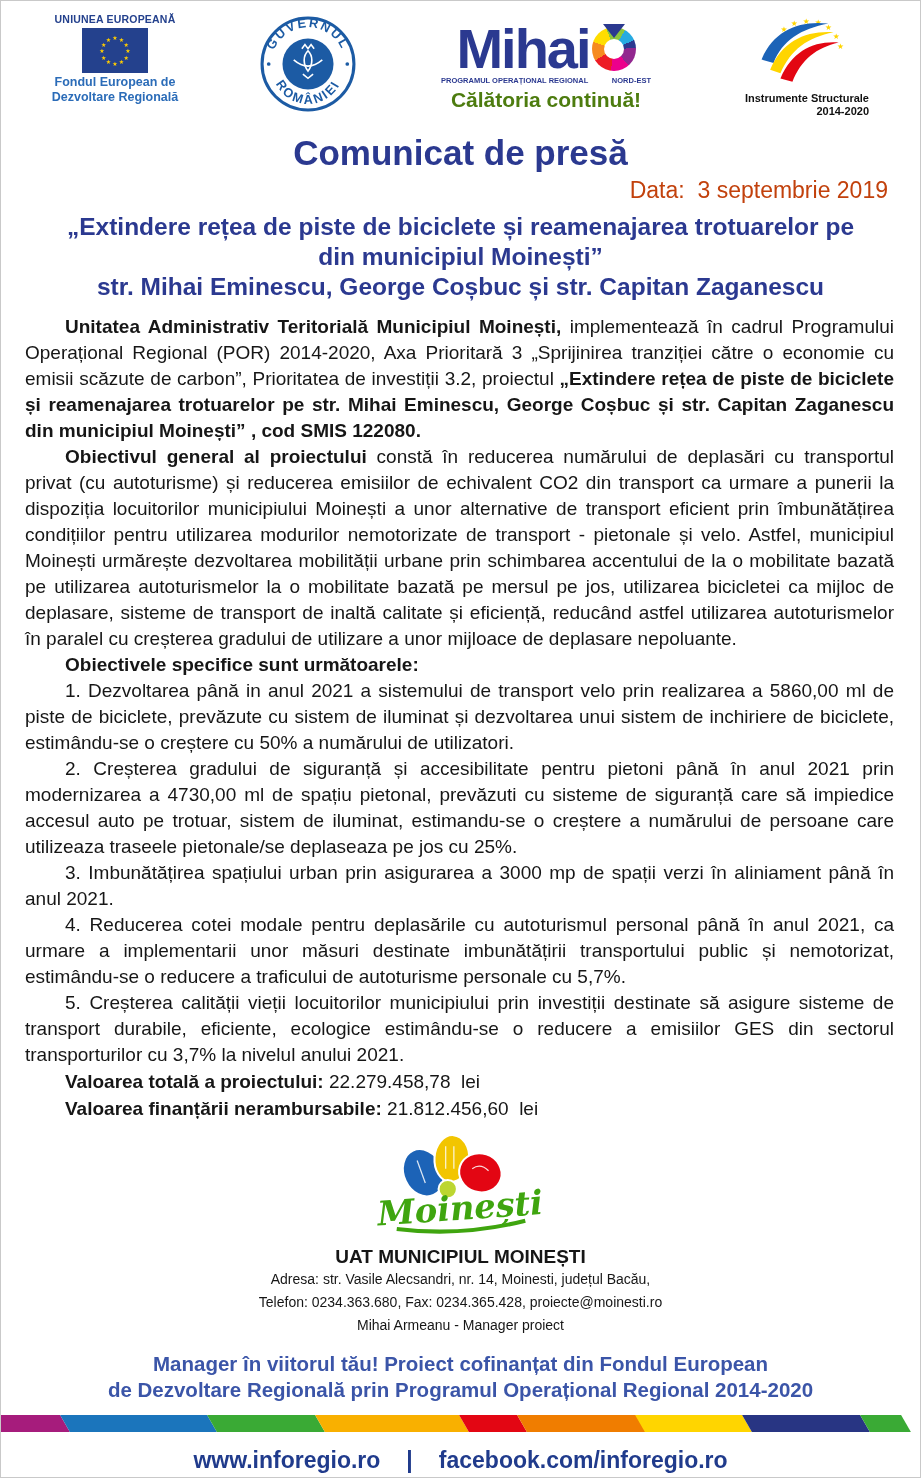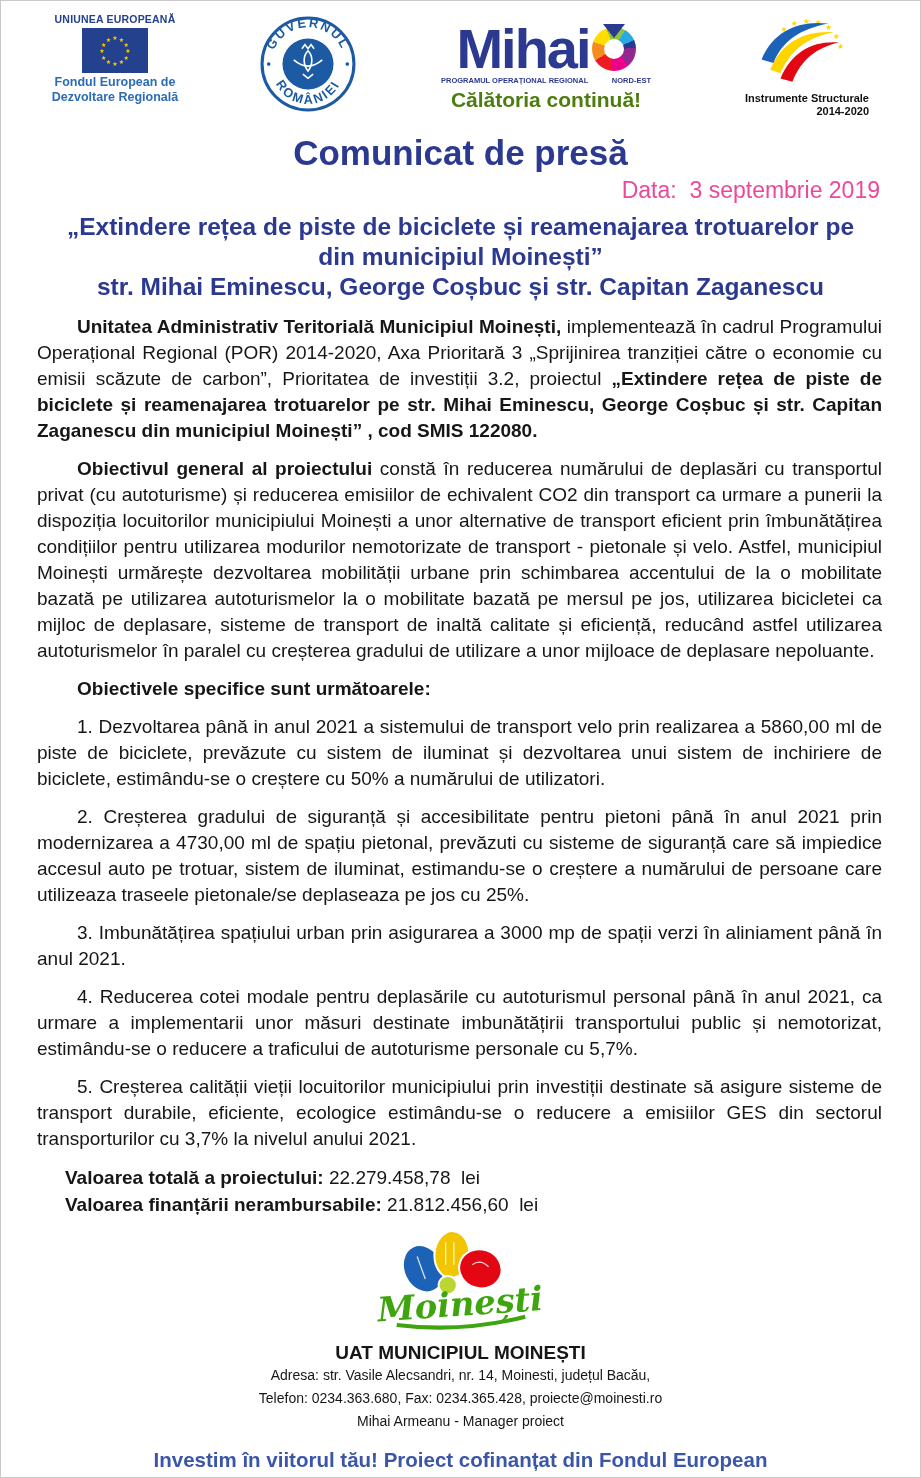"Data: 3 septembrie 2019" .date-line { color: #ec4899 -> #c2410c; padding-right: 40px -> 32px }
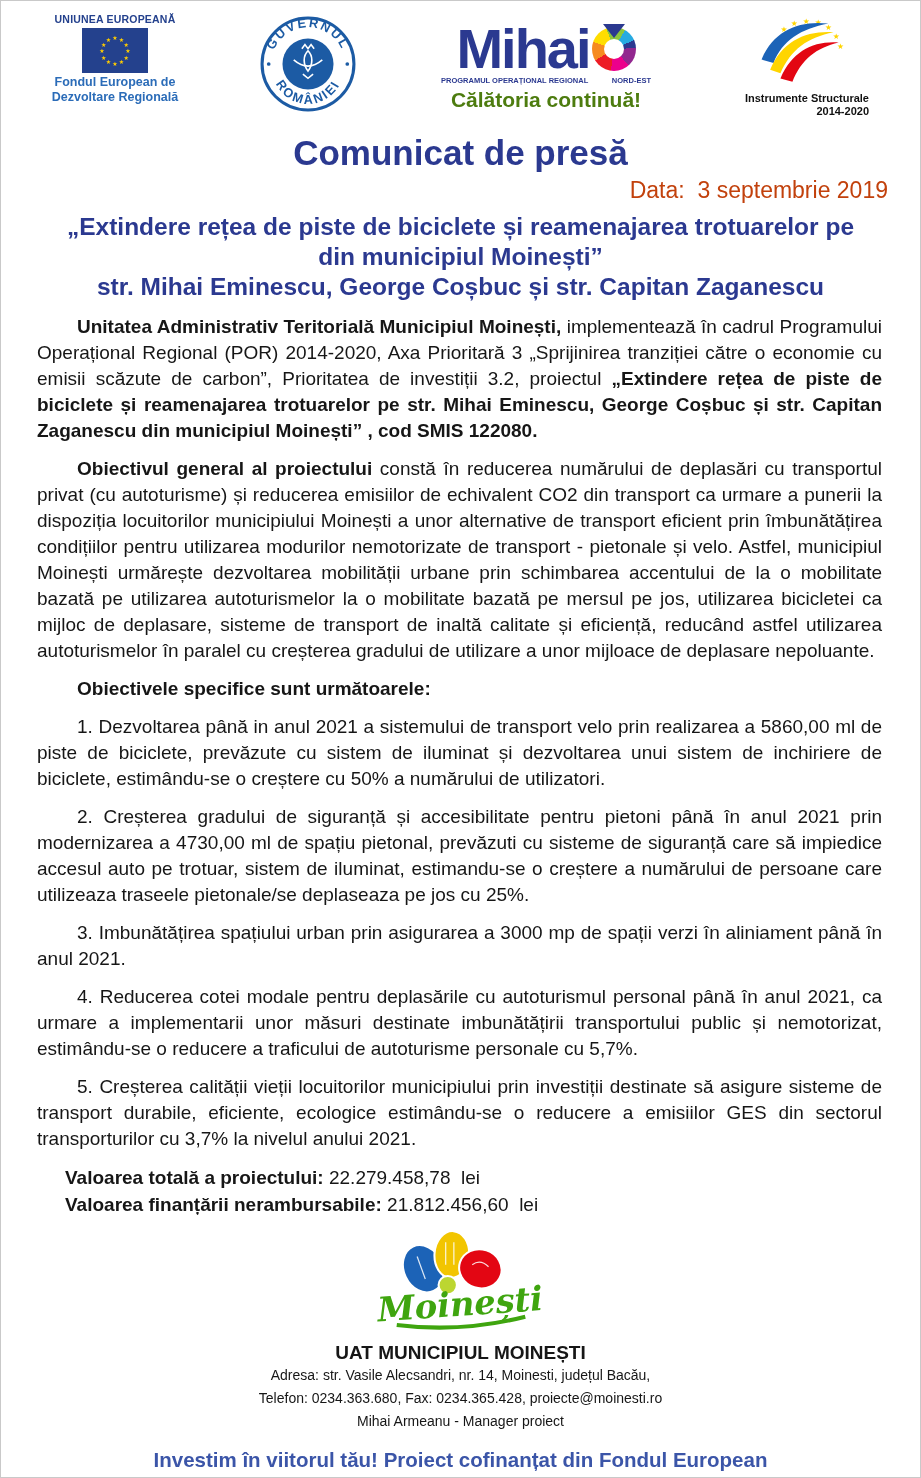"Unitatea Administrativ Teritorială" .body-text p { margin: 12px -> 0 }
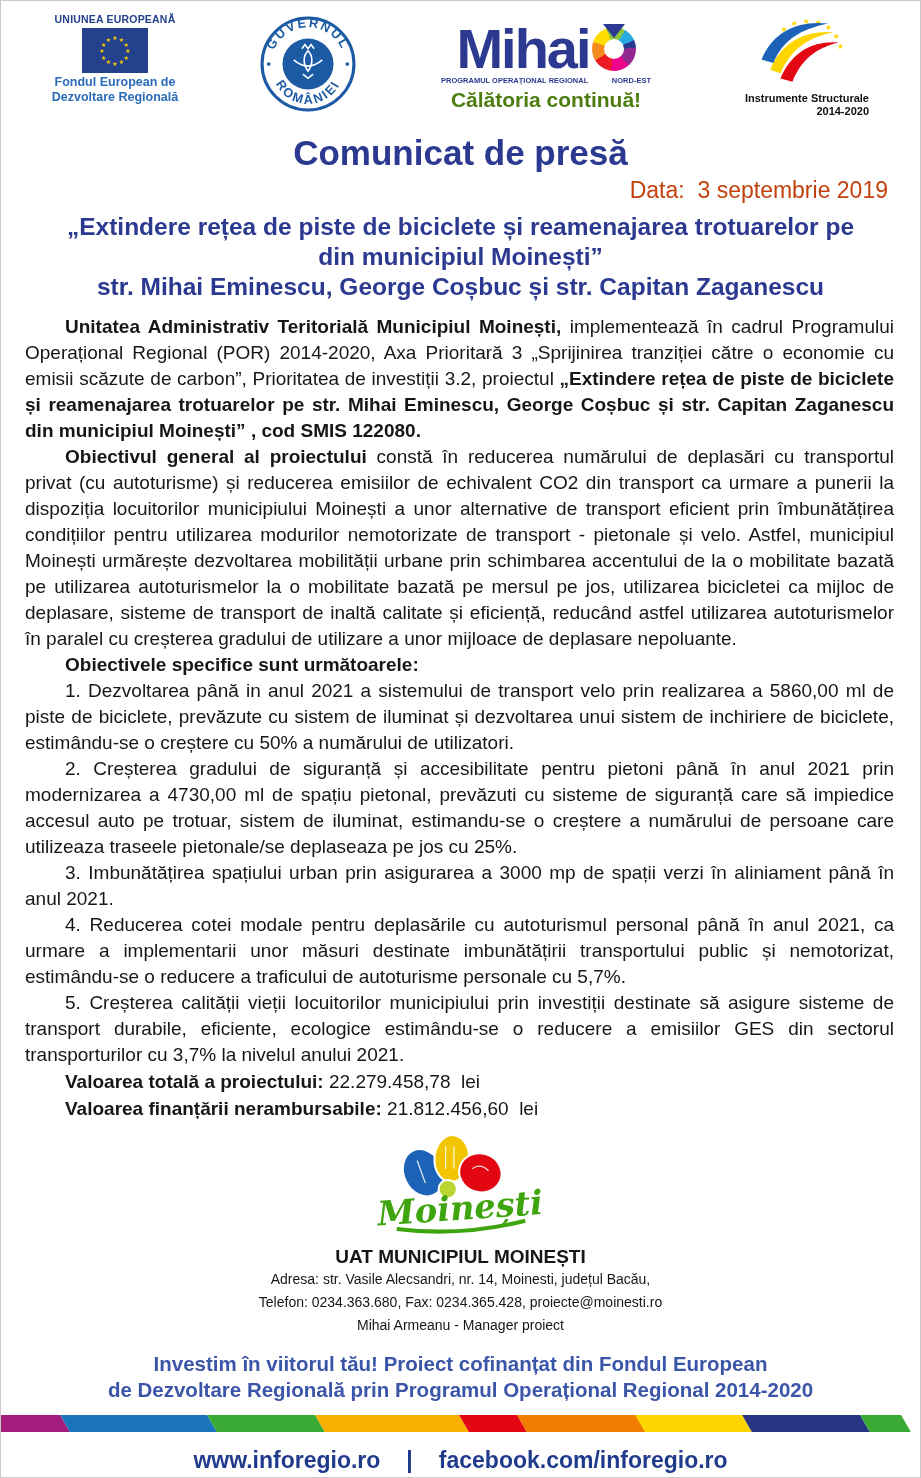"Investim în viitorul tău! Proiect" div { text: Investim -> Manager }
